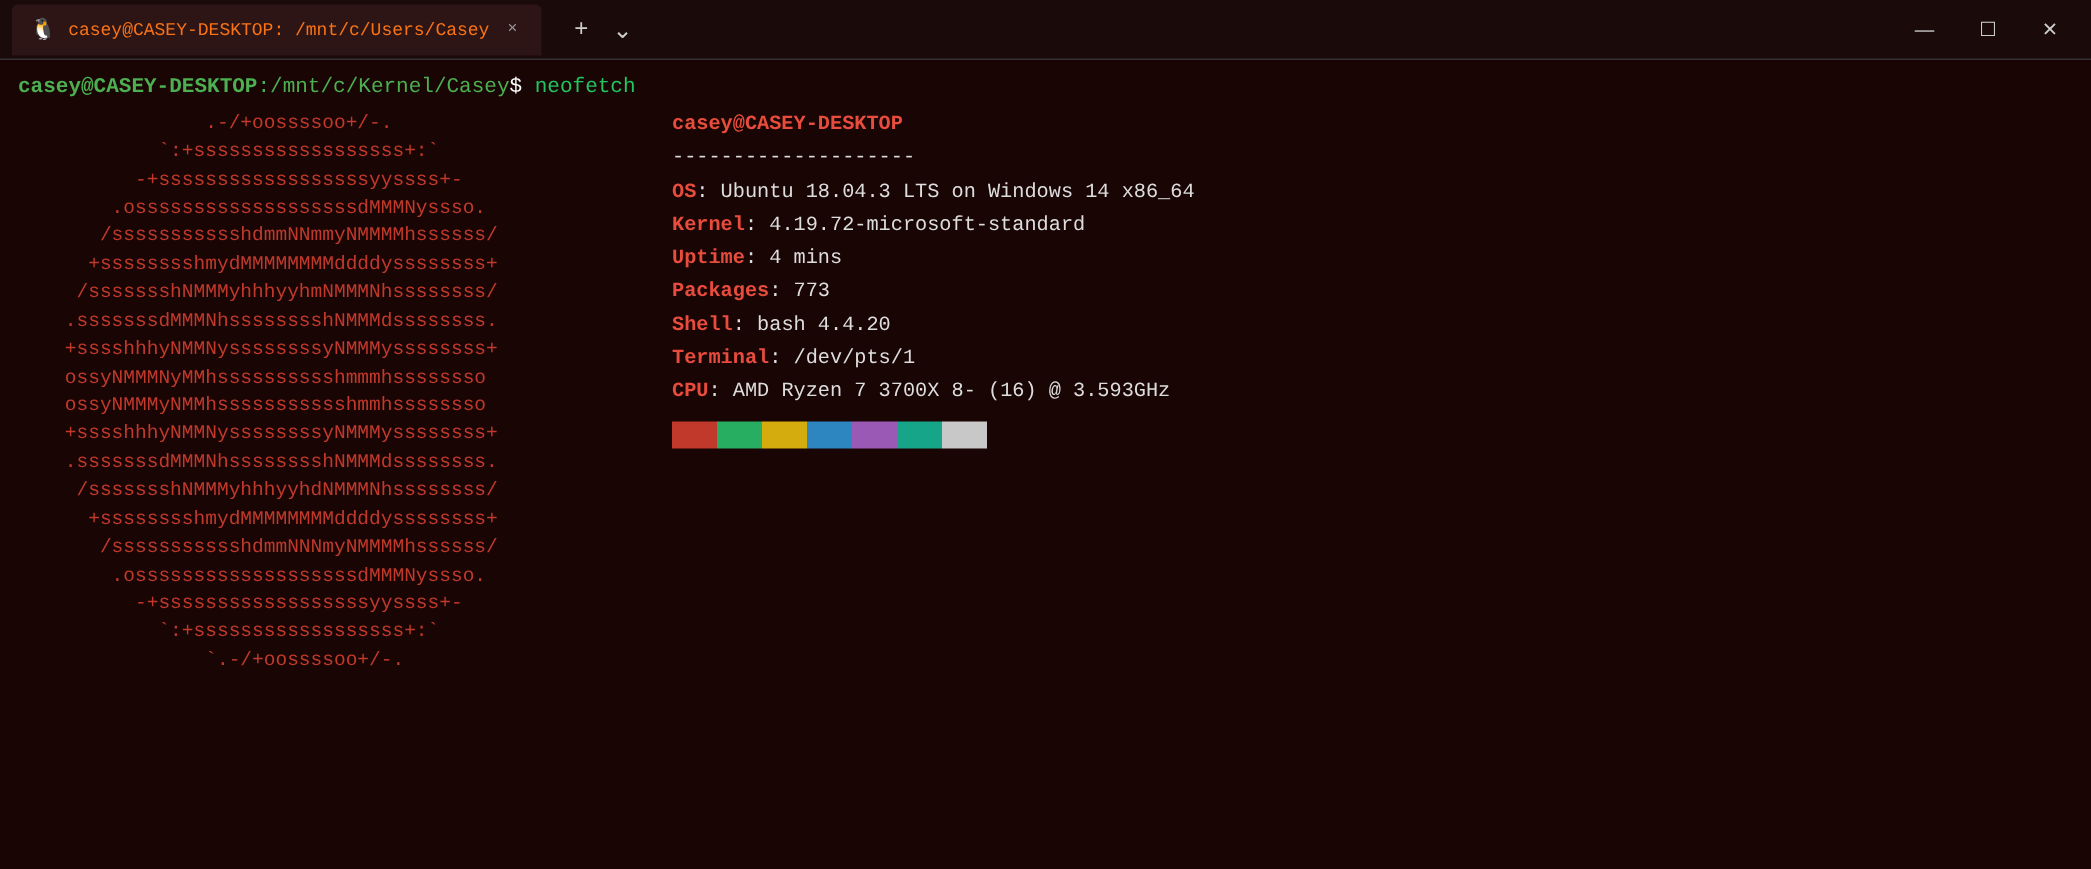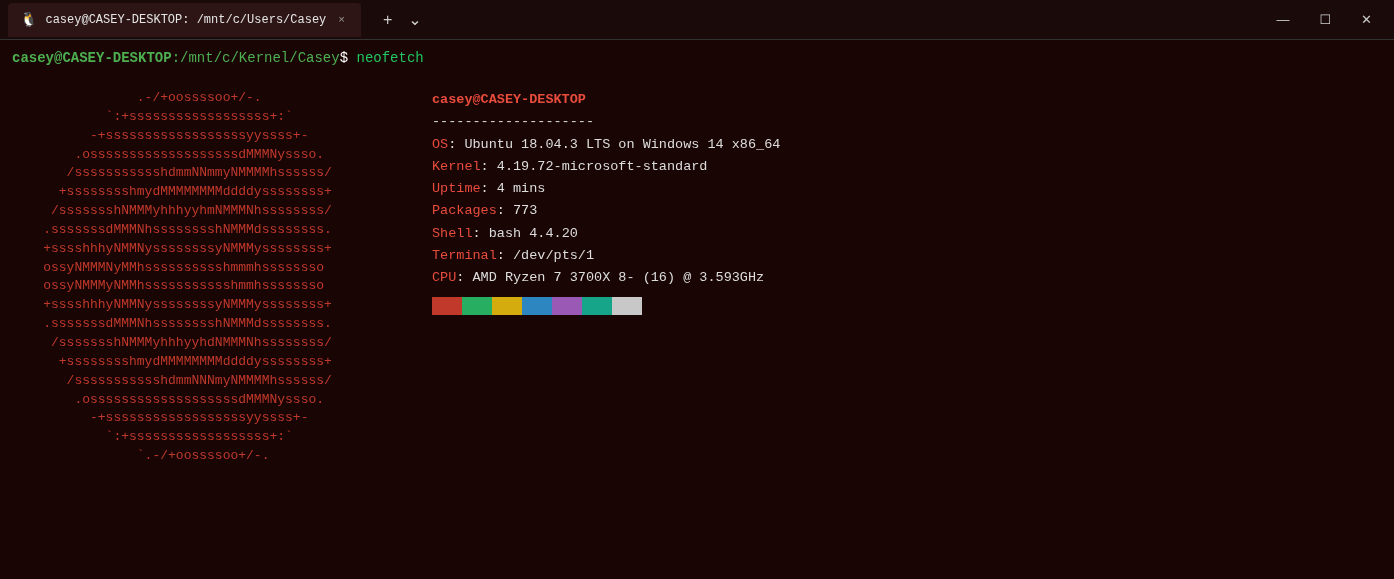"casey@CASEY-DESKTOP: /mnt/c/Users/Casey" .tab-title { color: #e5e5e5 -> #f97316 }
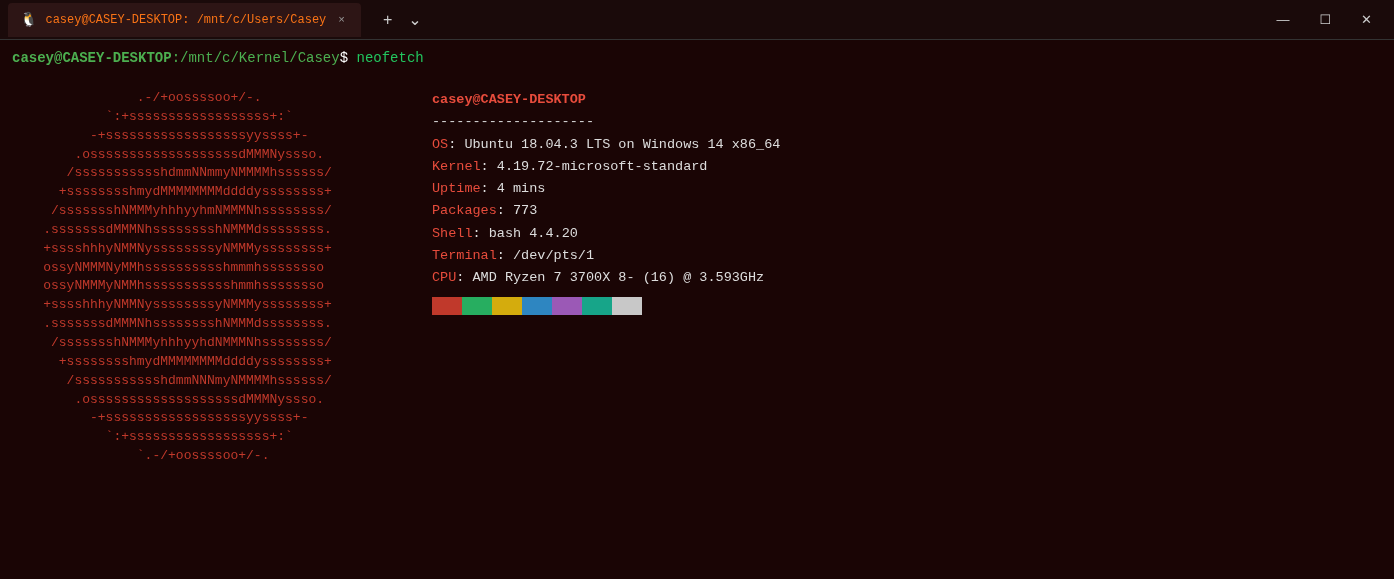".-/+oossssoo+/-." .neofetch-container { gap: 40px -> 56px; margin-top: 16px -> 0 }
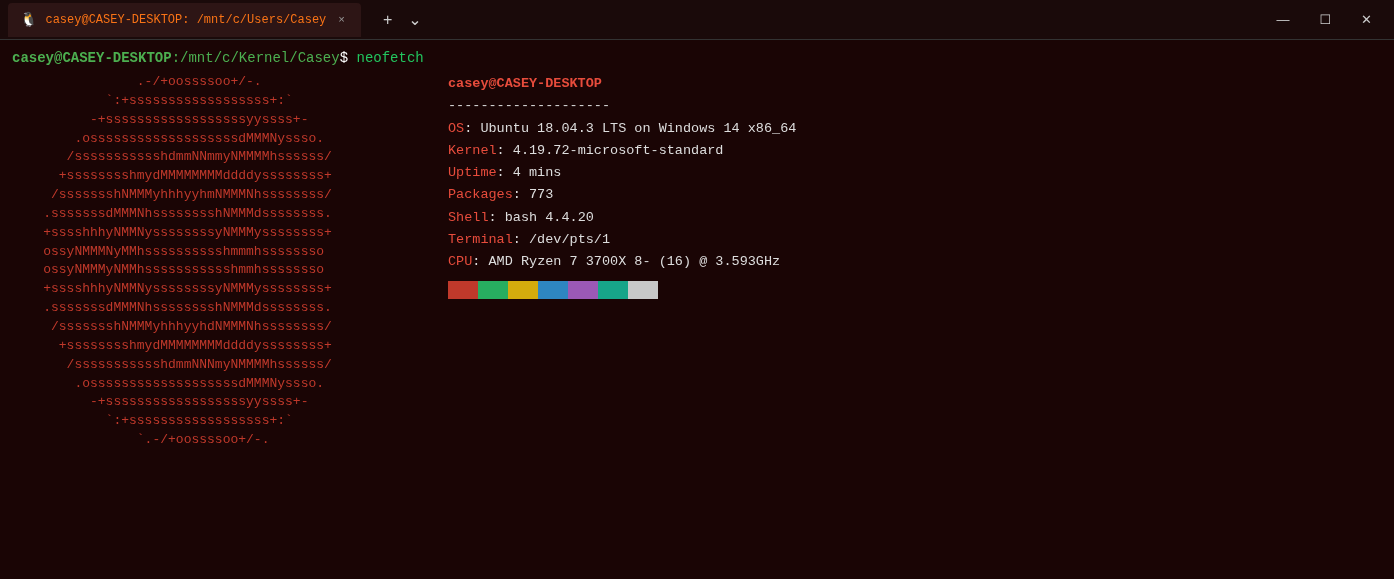"OS" .info-label { font-weight: normal -> bold }
